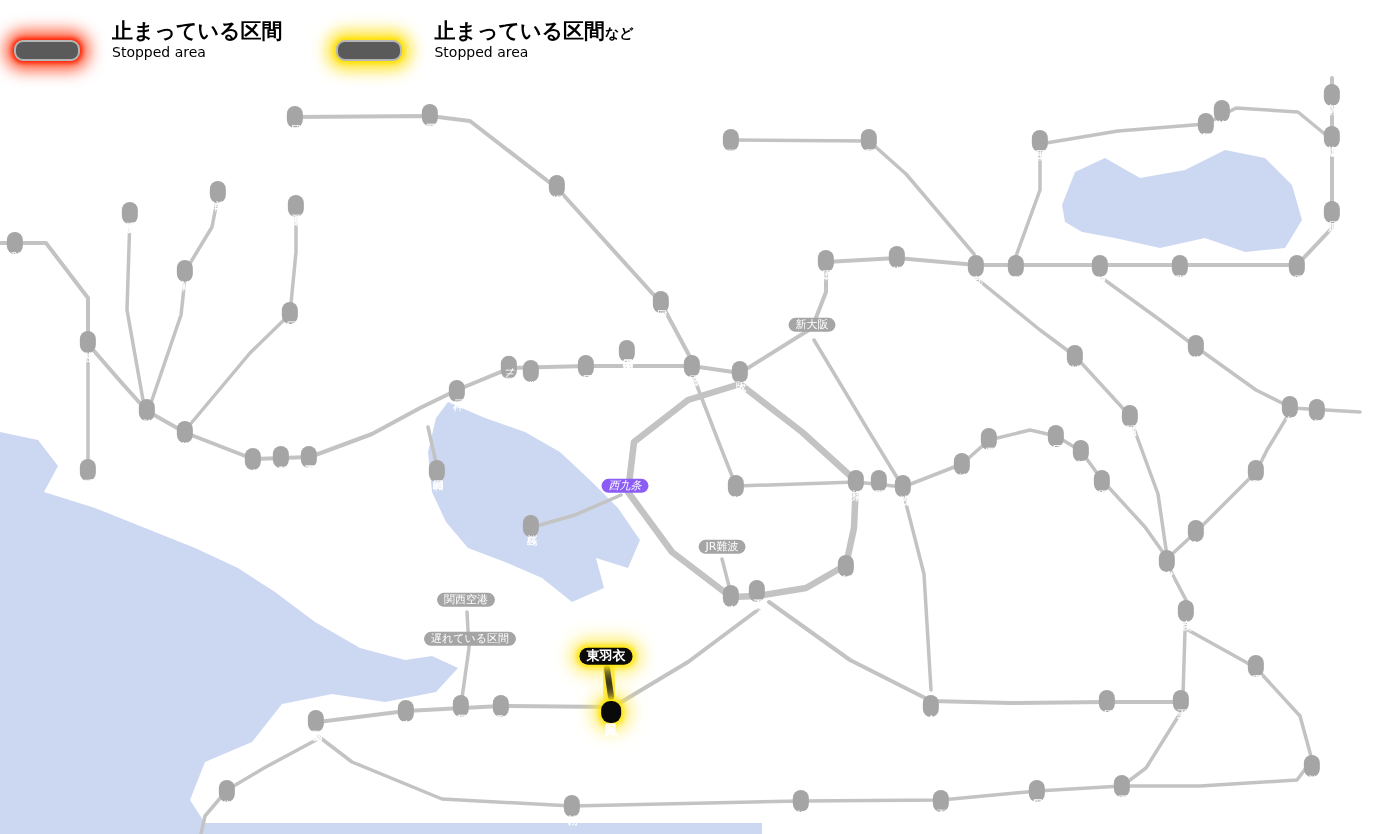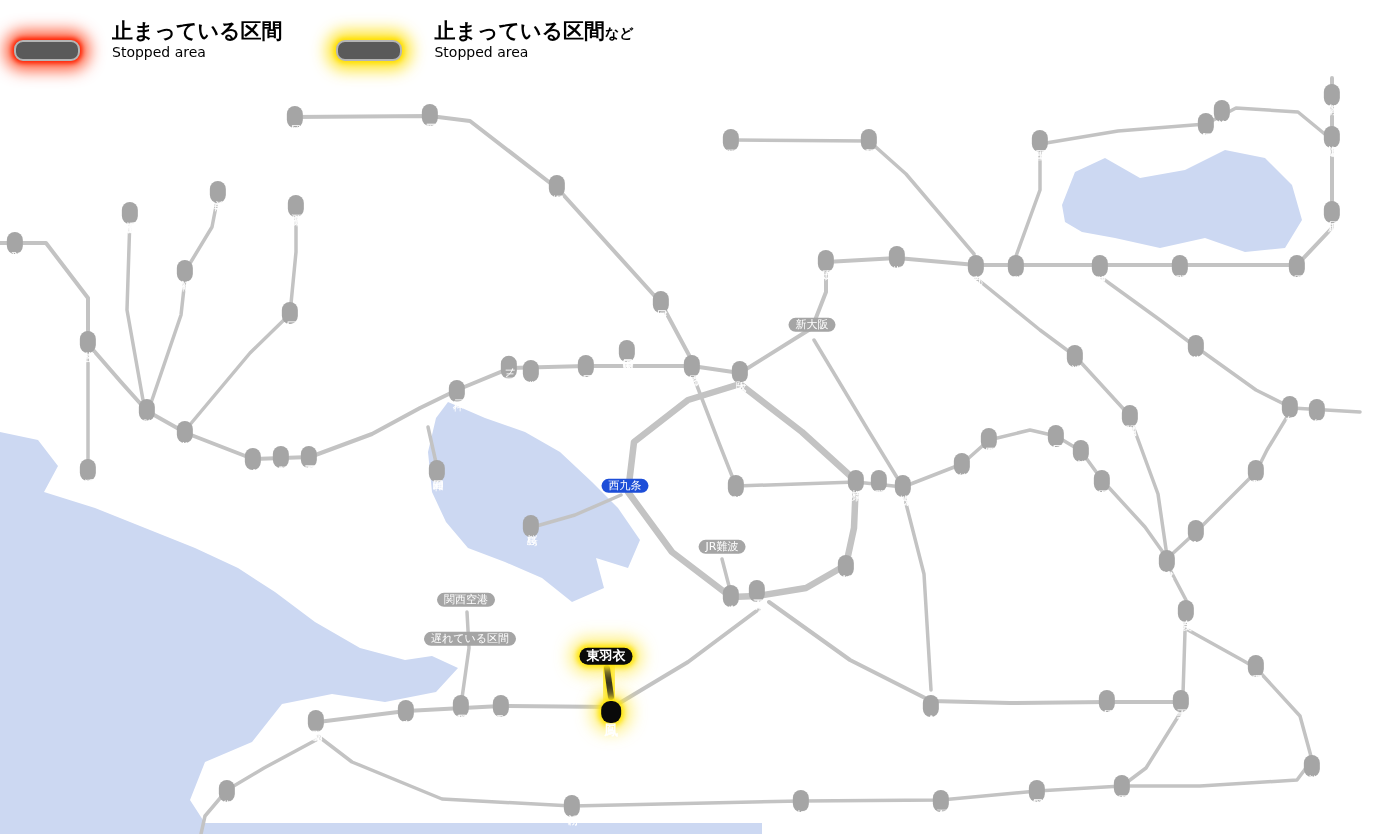"西九条" div.station { background: #1d4ed8 -> #8b5cf6; font-style: none -> italic }
